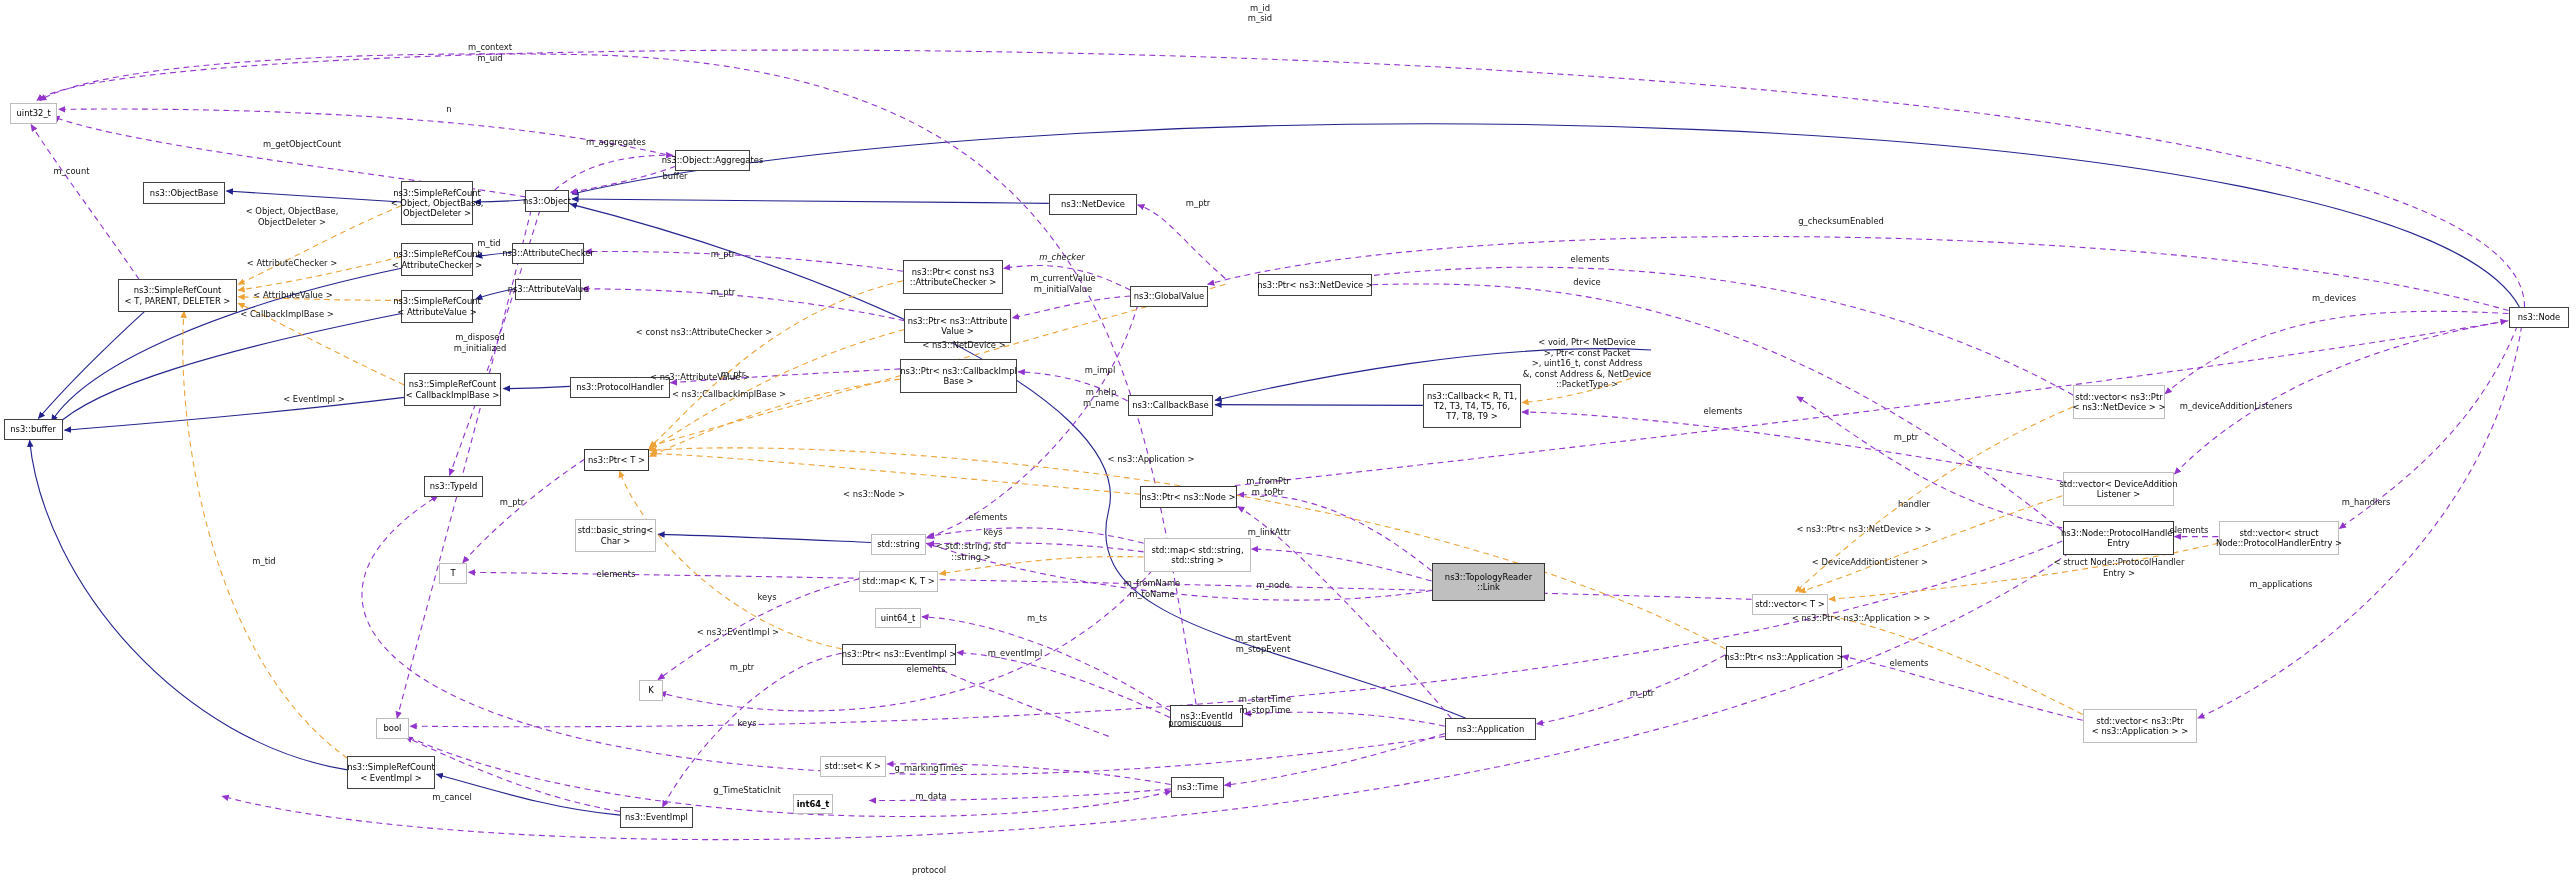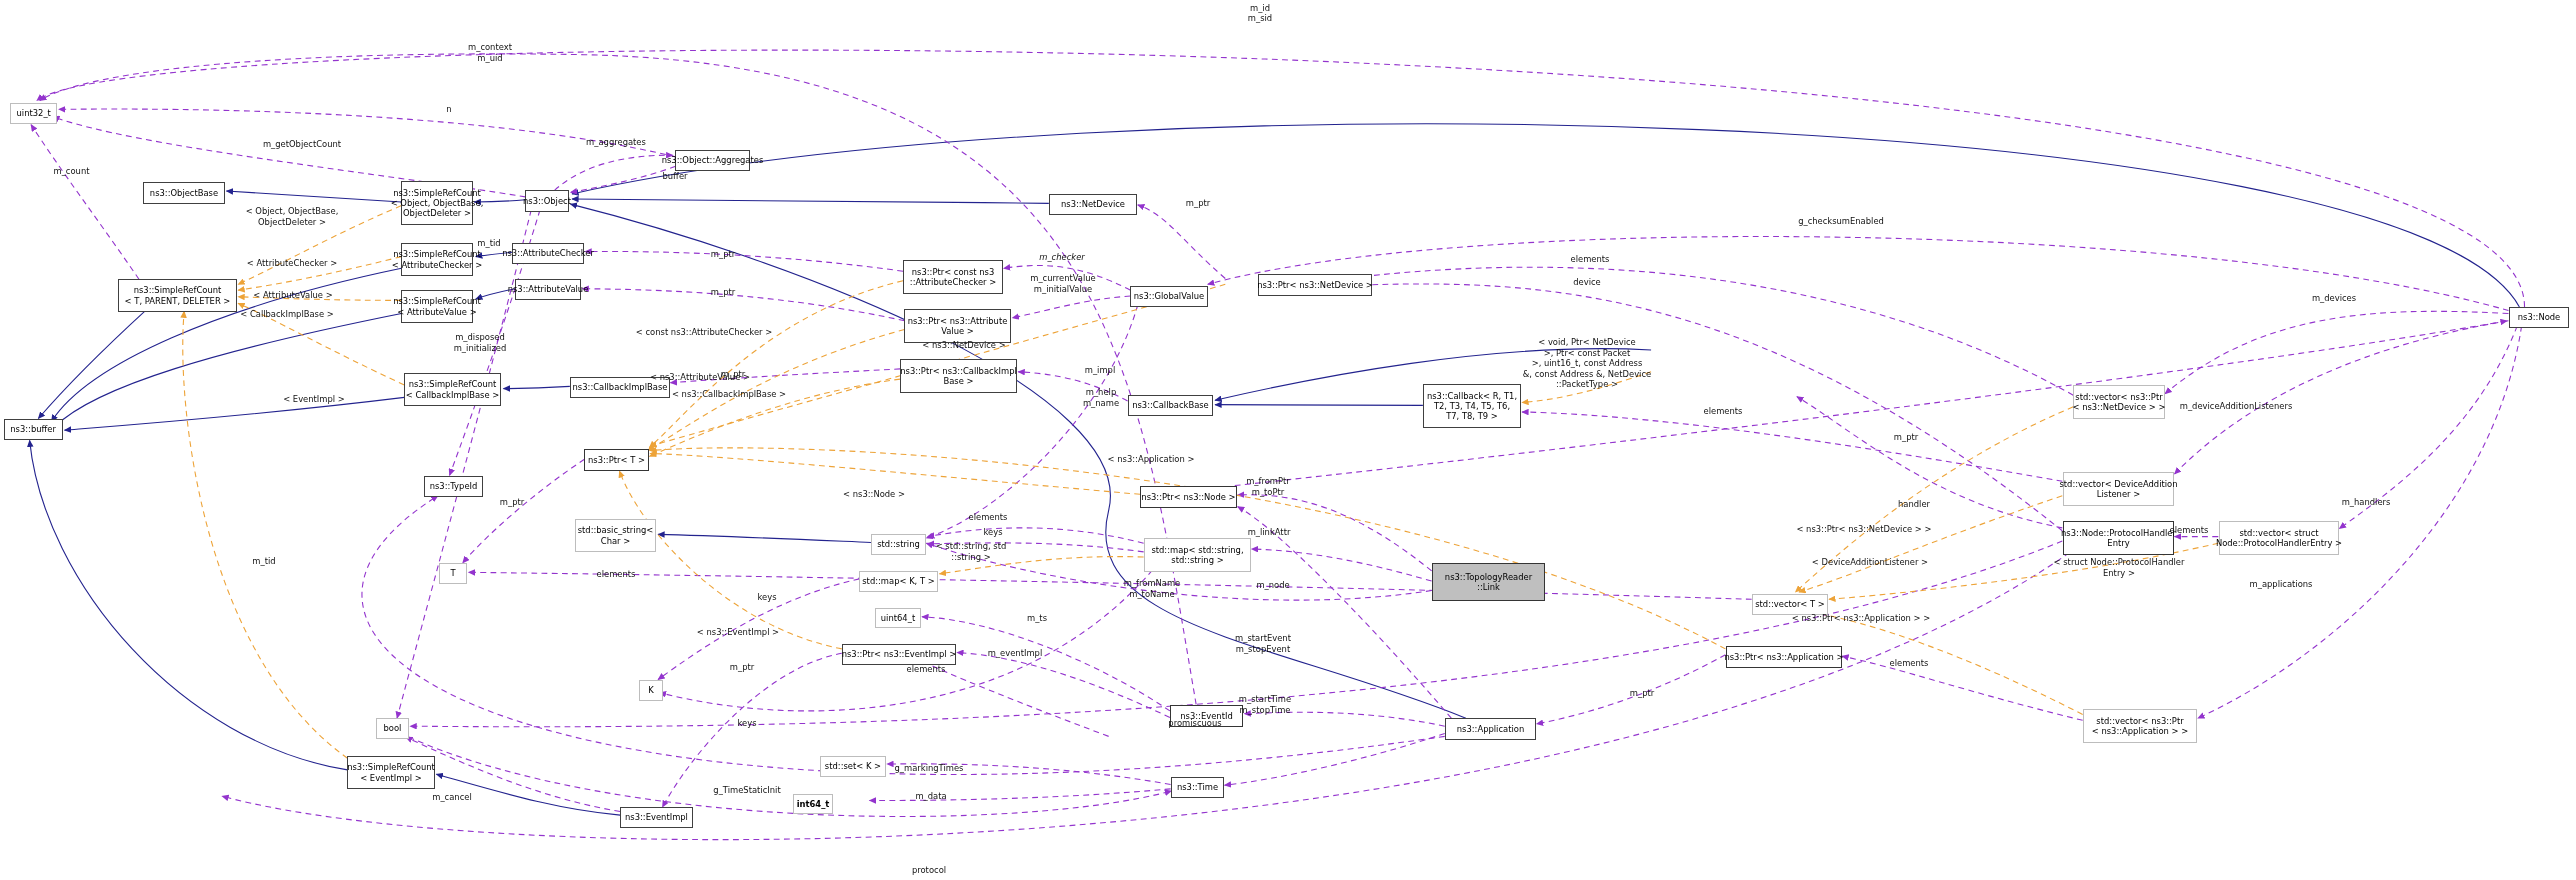"ns3::CallbackImplBase" span { text: ns3::CallbackImplBase -> ns3::ProtocolHandler }
